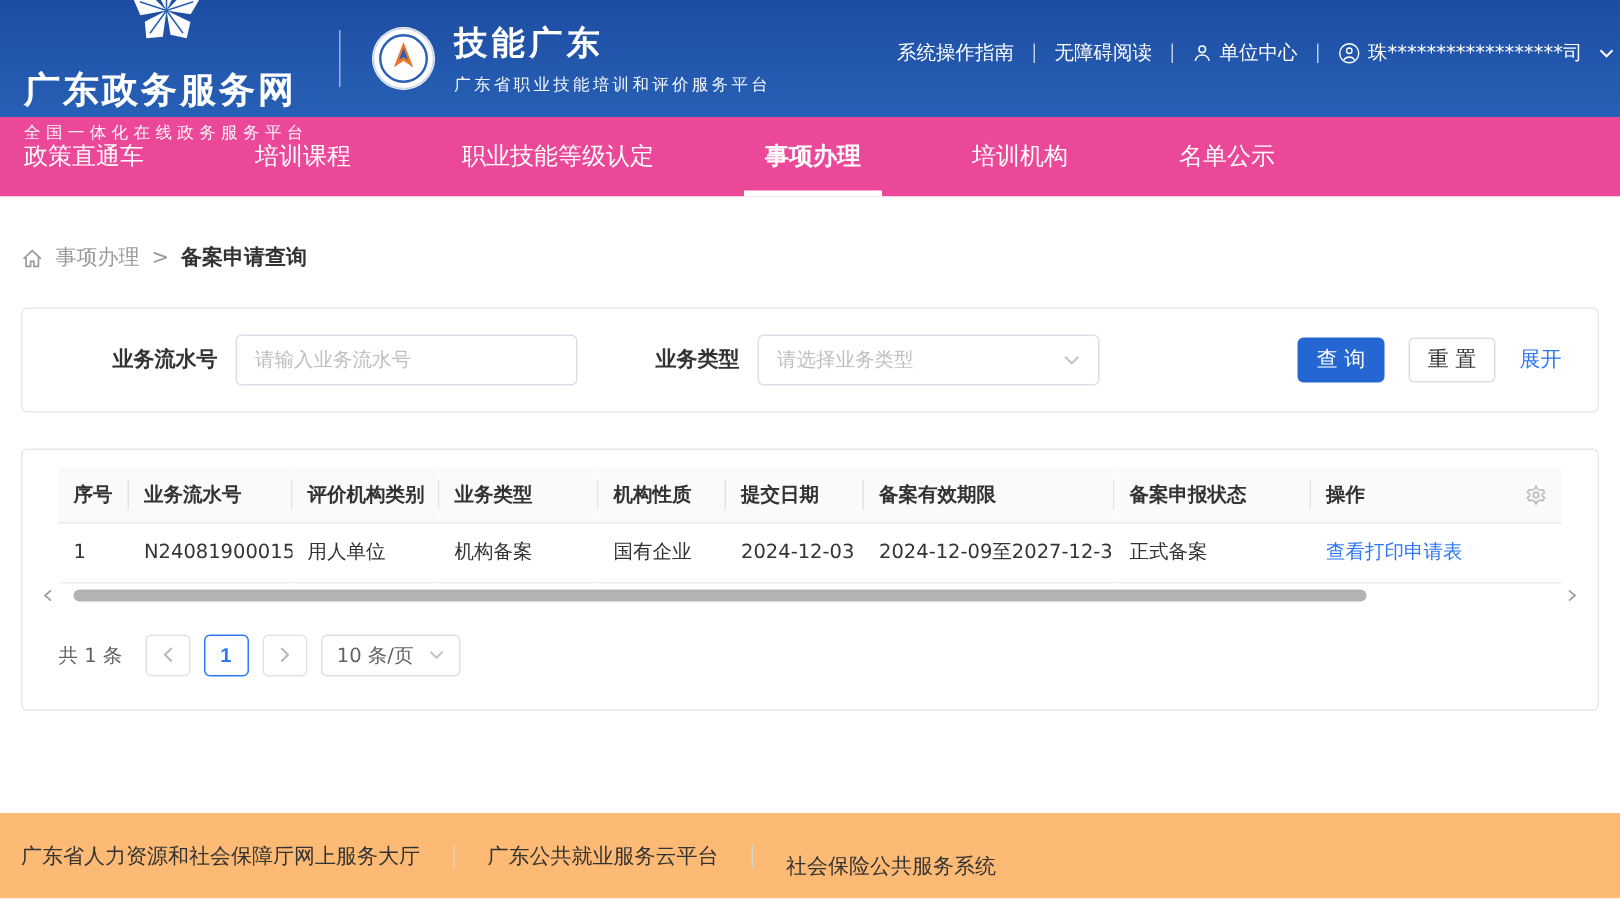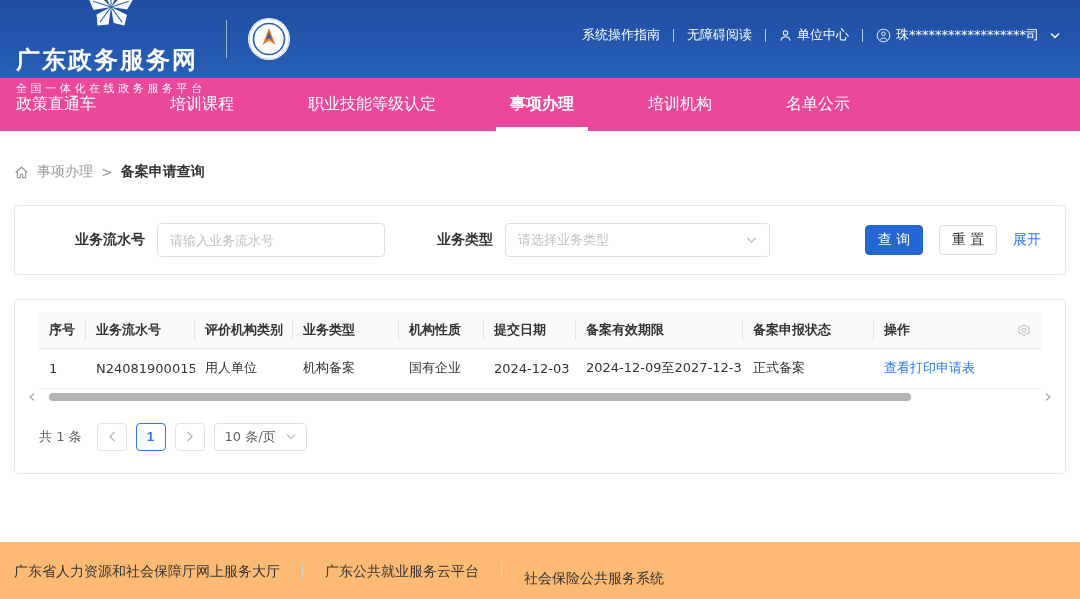"技能广东" div.platform-text { html: none -> <div> <div>技能广东</div> <div>广东省职业技能培训和评价服务平台</div> </div> }
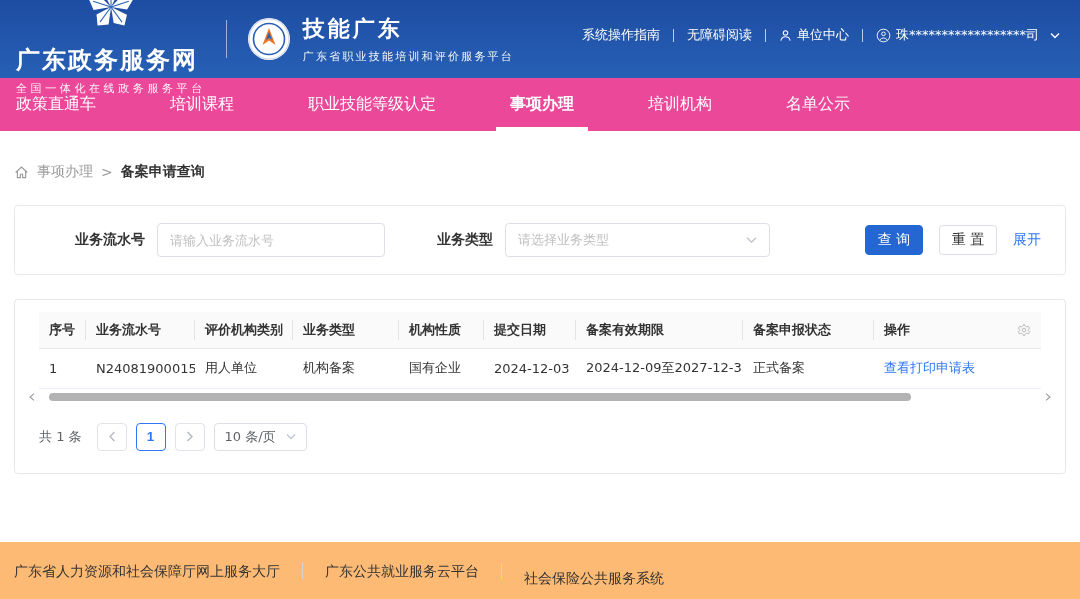"系统操作指南" .top-links { right: 20px -> 4px }
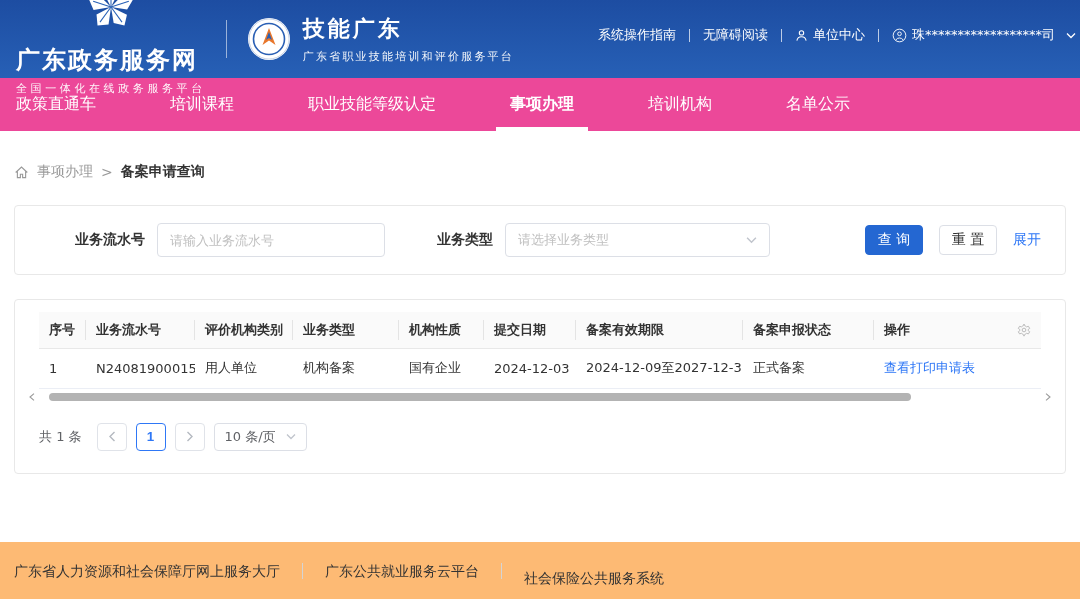"请选择业务类型" .select-box { width: 265px -> 228px }
